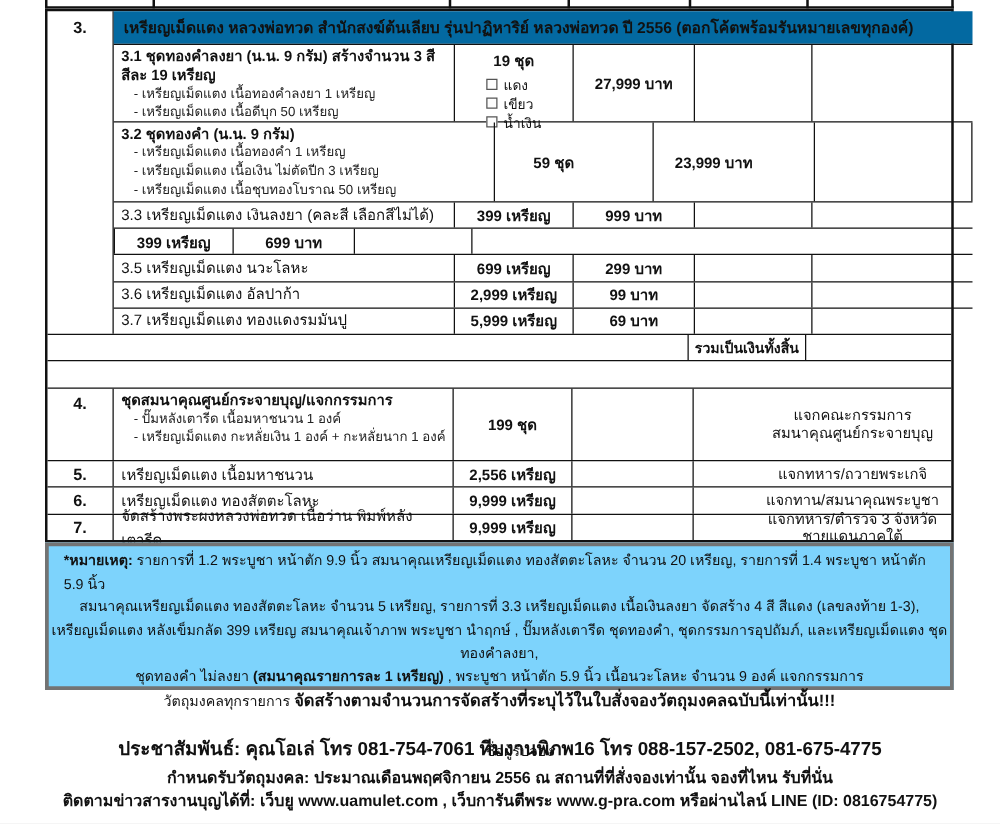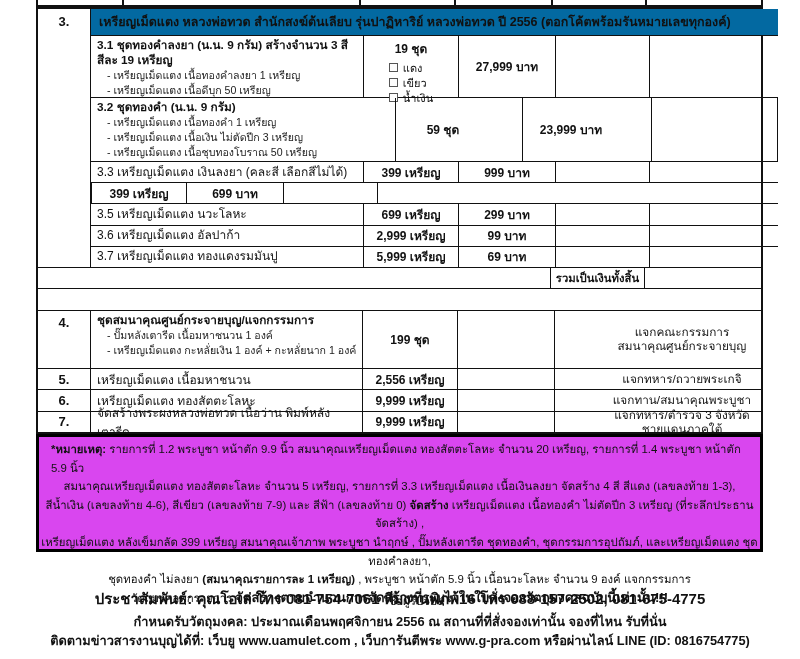"*หมายเหตุ: รายการที่ 1.2 พระบูชา หน้าตัก" .note { background: #d946ef -> #7dd3fc; border: 3px solid #000000 -> 3px solid #737373 }
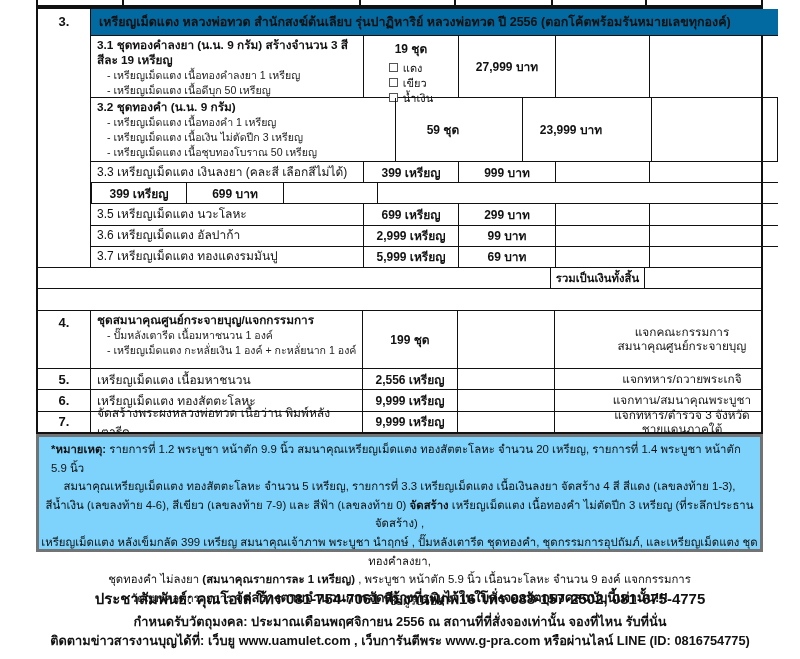"สีน้ำเงิน (เลขลงท้าย 4-6), สีเขียว" div { html: <div><span>สีน้ำเงิน (เลขลงท้าย 4-6), สีเขียว (เลขลงท้าย 7-9) และ สีฟ้า (เลขลงท้าย 0) </span><b>จัดสร้าง</b><span> เหรียญเม็ดแตง เนื้อทองคำ ไม่ตัดปีก 3 เหรียญ (ที่ระลึกประธานจัดสร้าง) ,</span></div> -> none }
